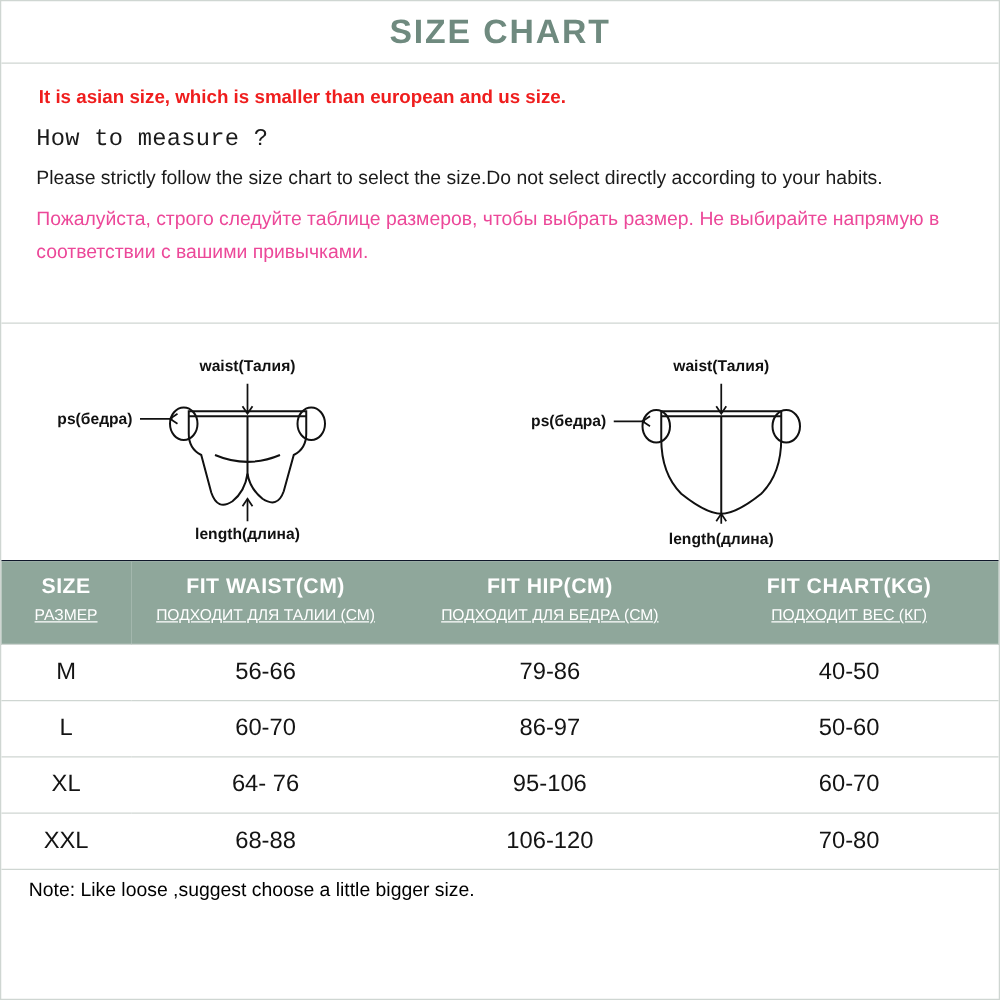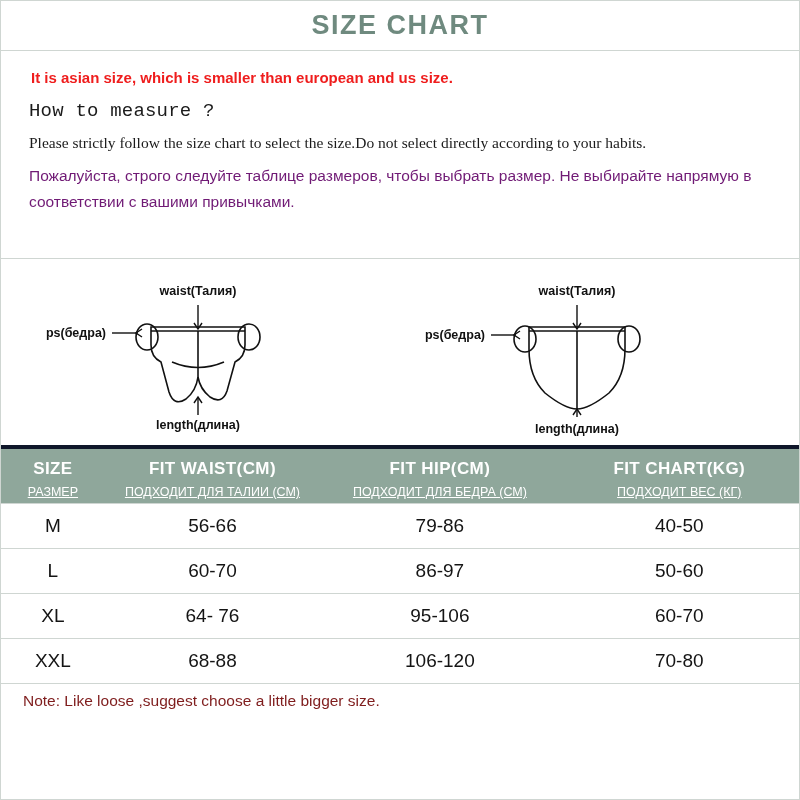"Please strictly follow the size" .note-line { font-family: Liberation Serif, serif -> none }
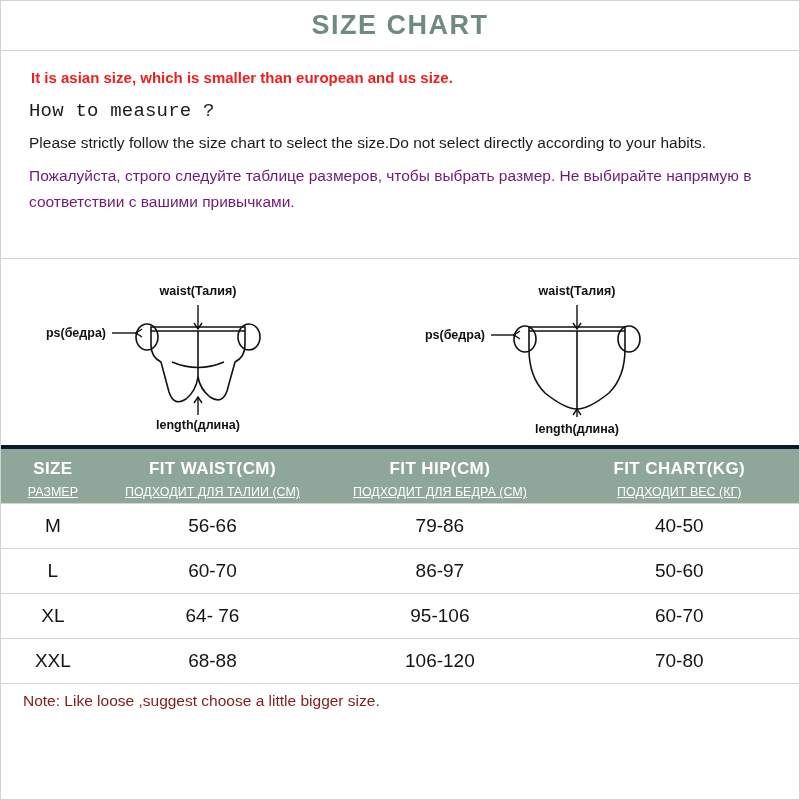"Пожалуйста, строго следуйте таблице" .note-ru { color: #701a75 -> #ec4899 }
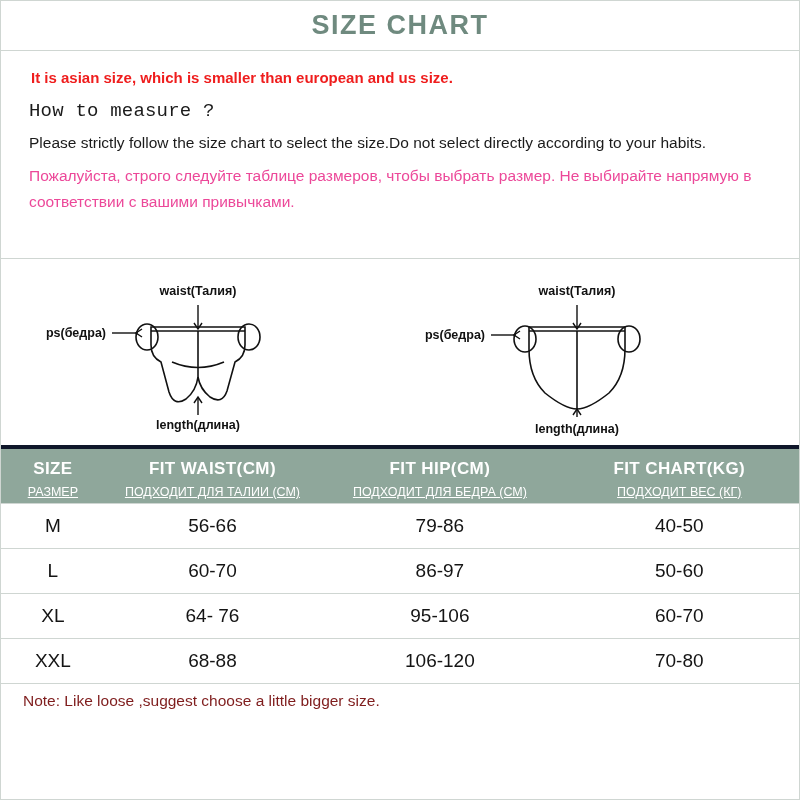"waist(Талия)" .illus { border-bottom: 4px solid #0f172a -> 1px solid #0f172a }
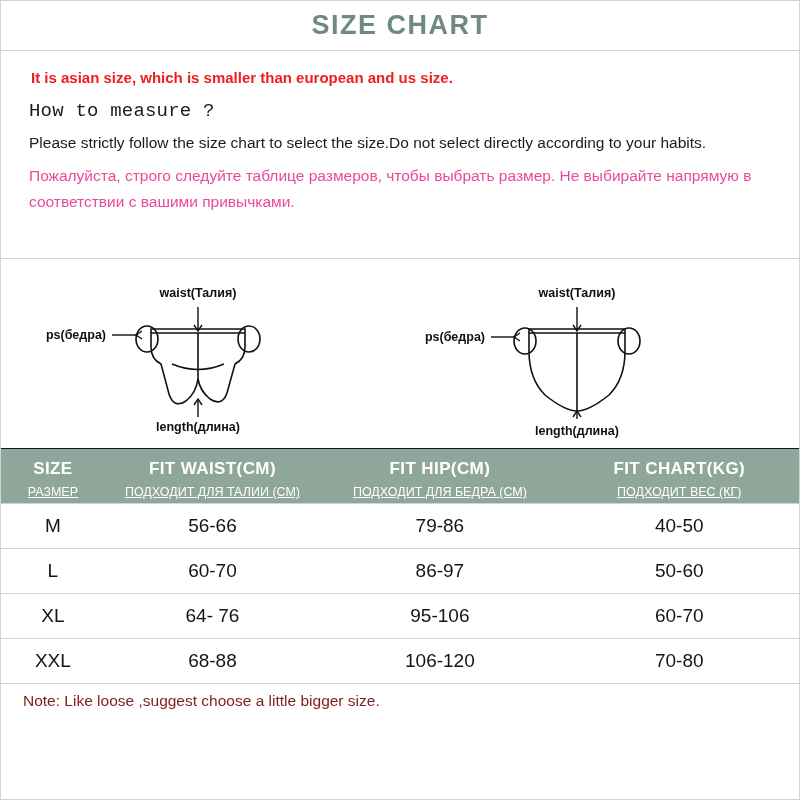"SIZE" table.size-table thead th { padding: 10px 4px 4px 4px -> 10px 4px 16px 4px }
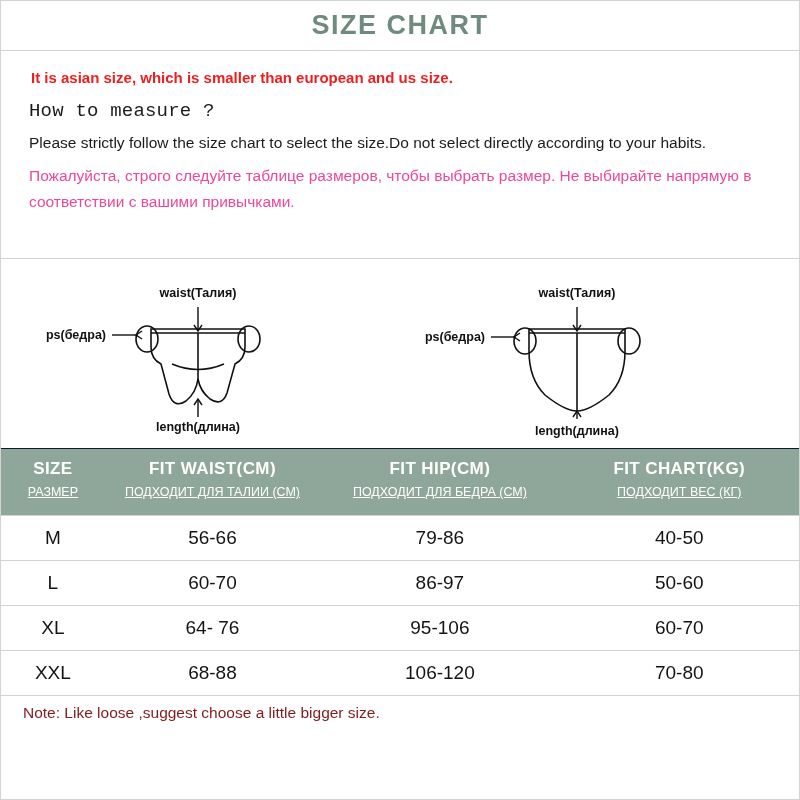"Note: Like loose ,suggest choose" .footer-note { color: #7f1d1d -> #000000 }
